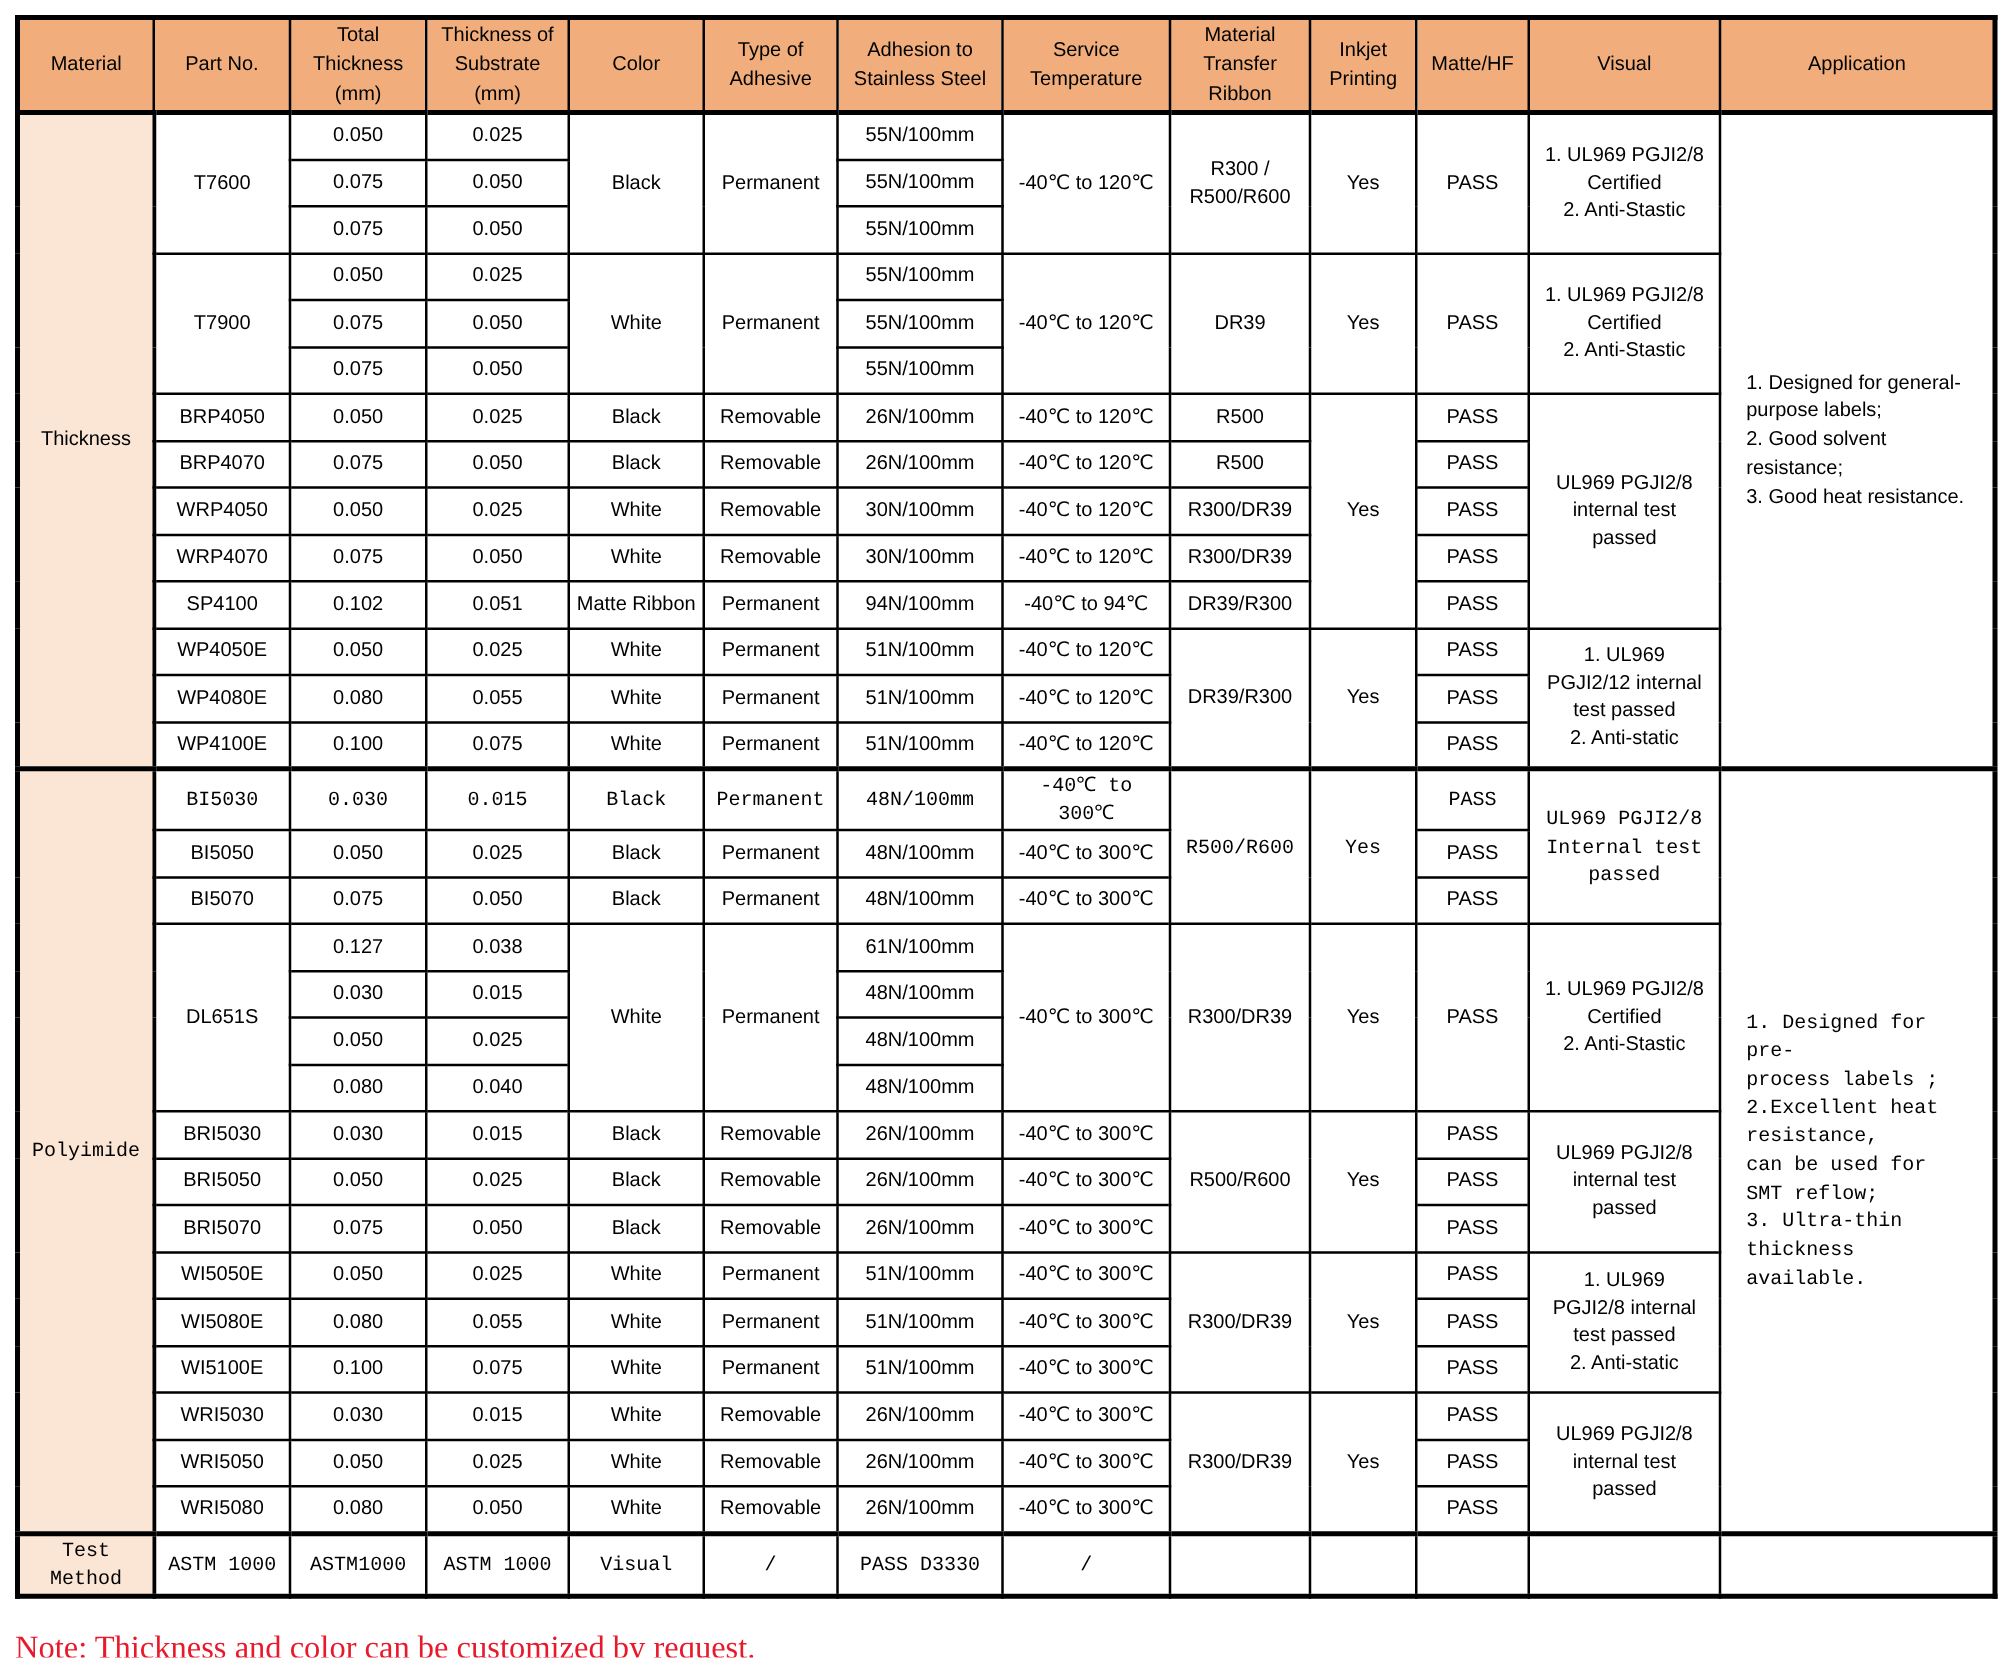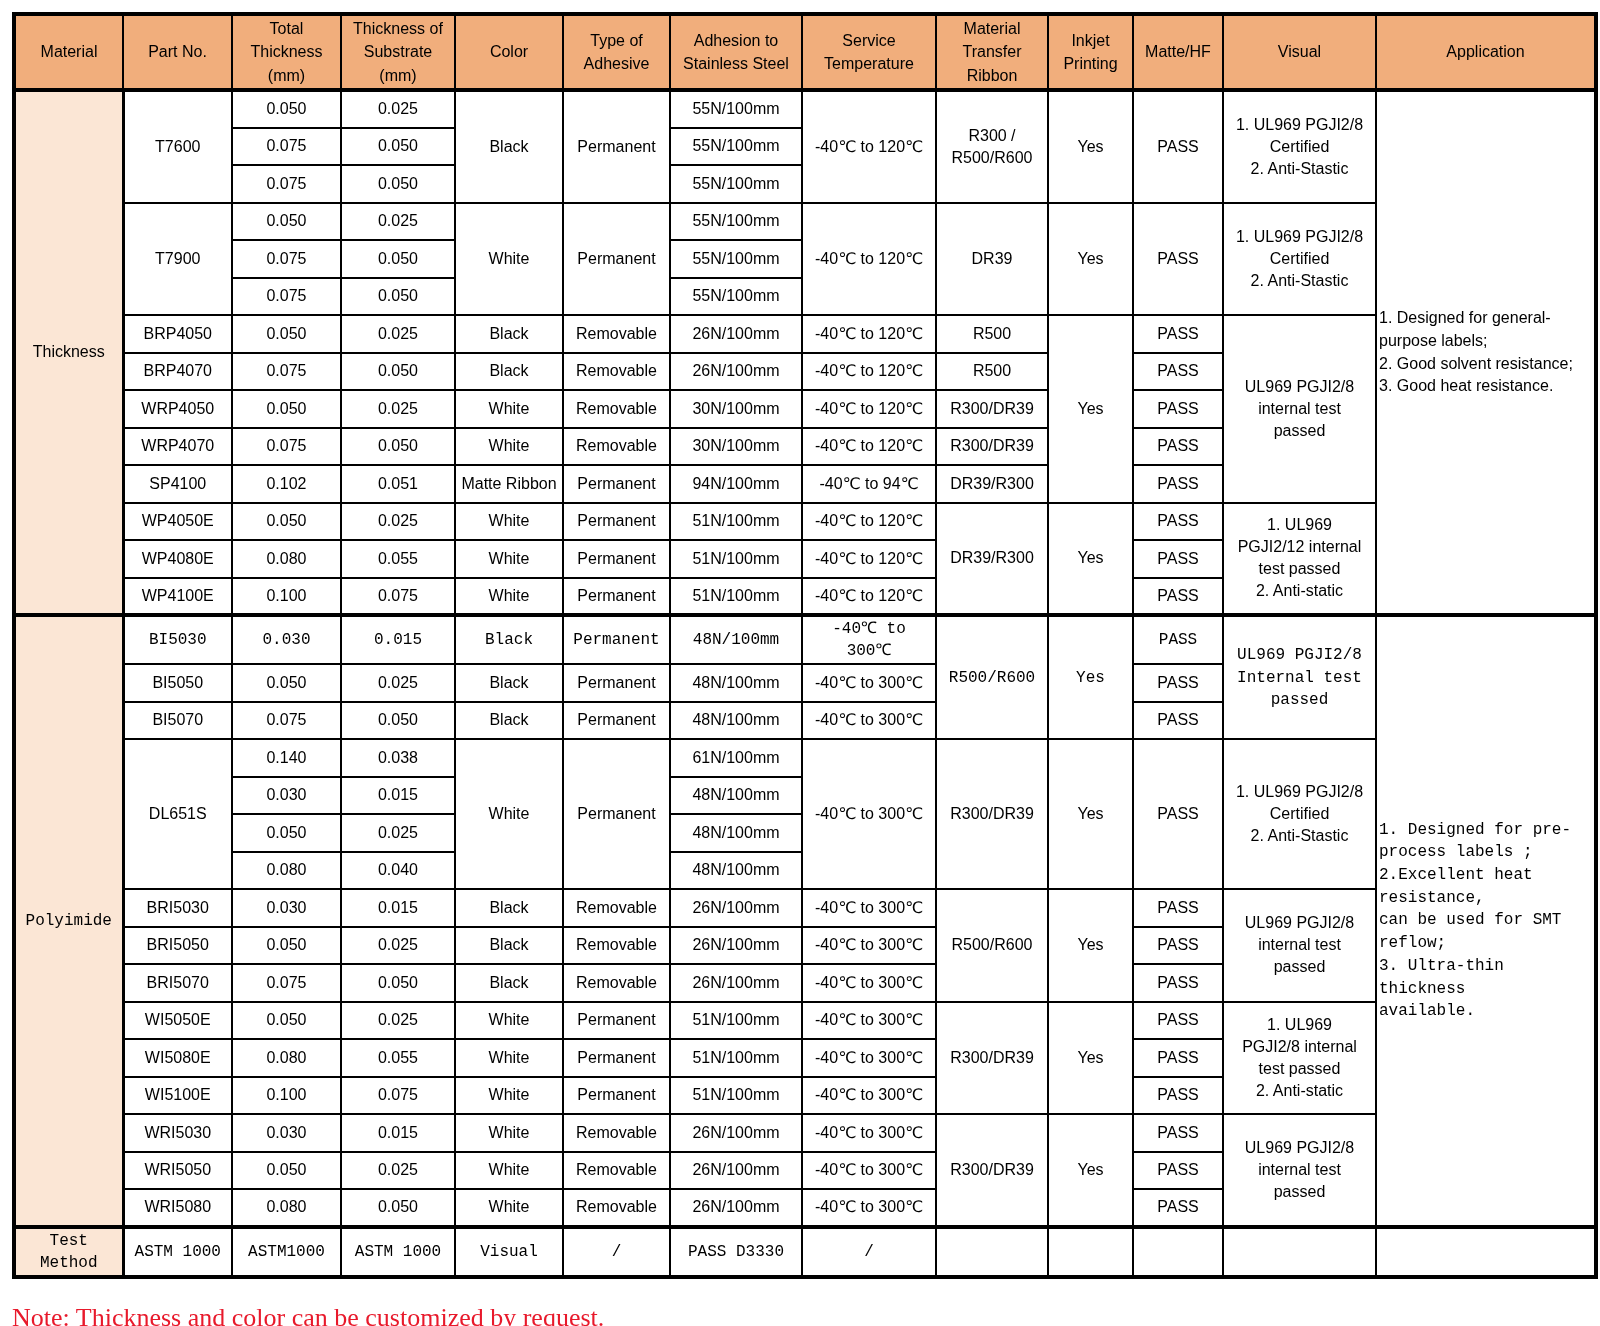"1. Designed for general-" table.spec td.left { padding: 2px 2px -> 2px 20px }
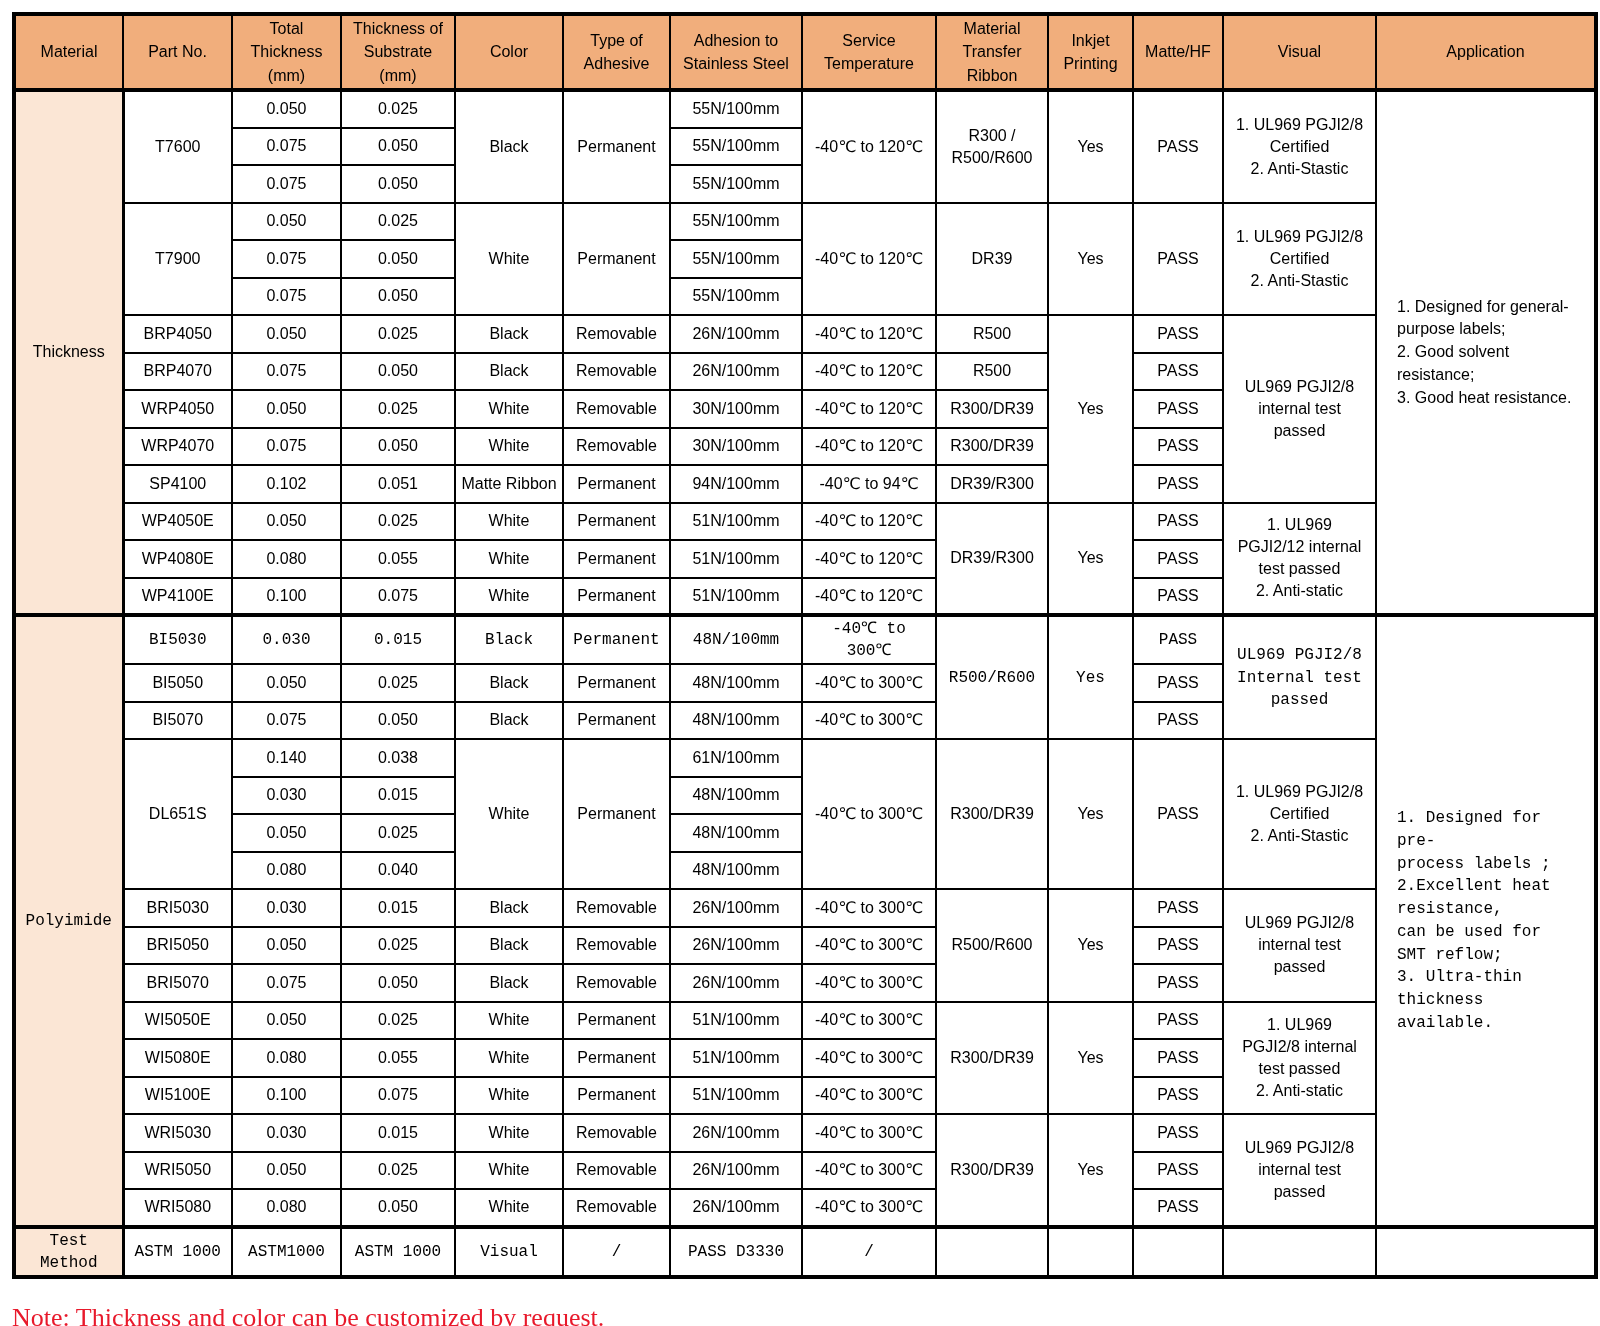"0.140" td { text: 0.140 -> 0.127 }
